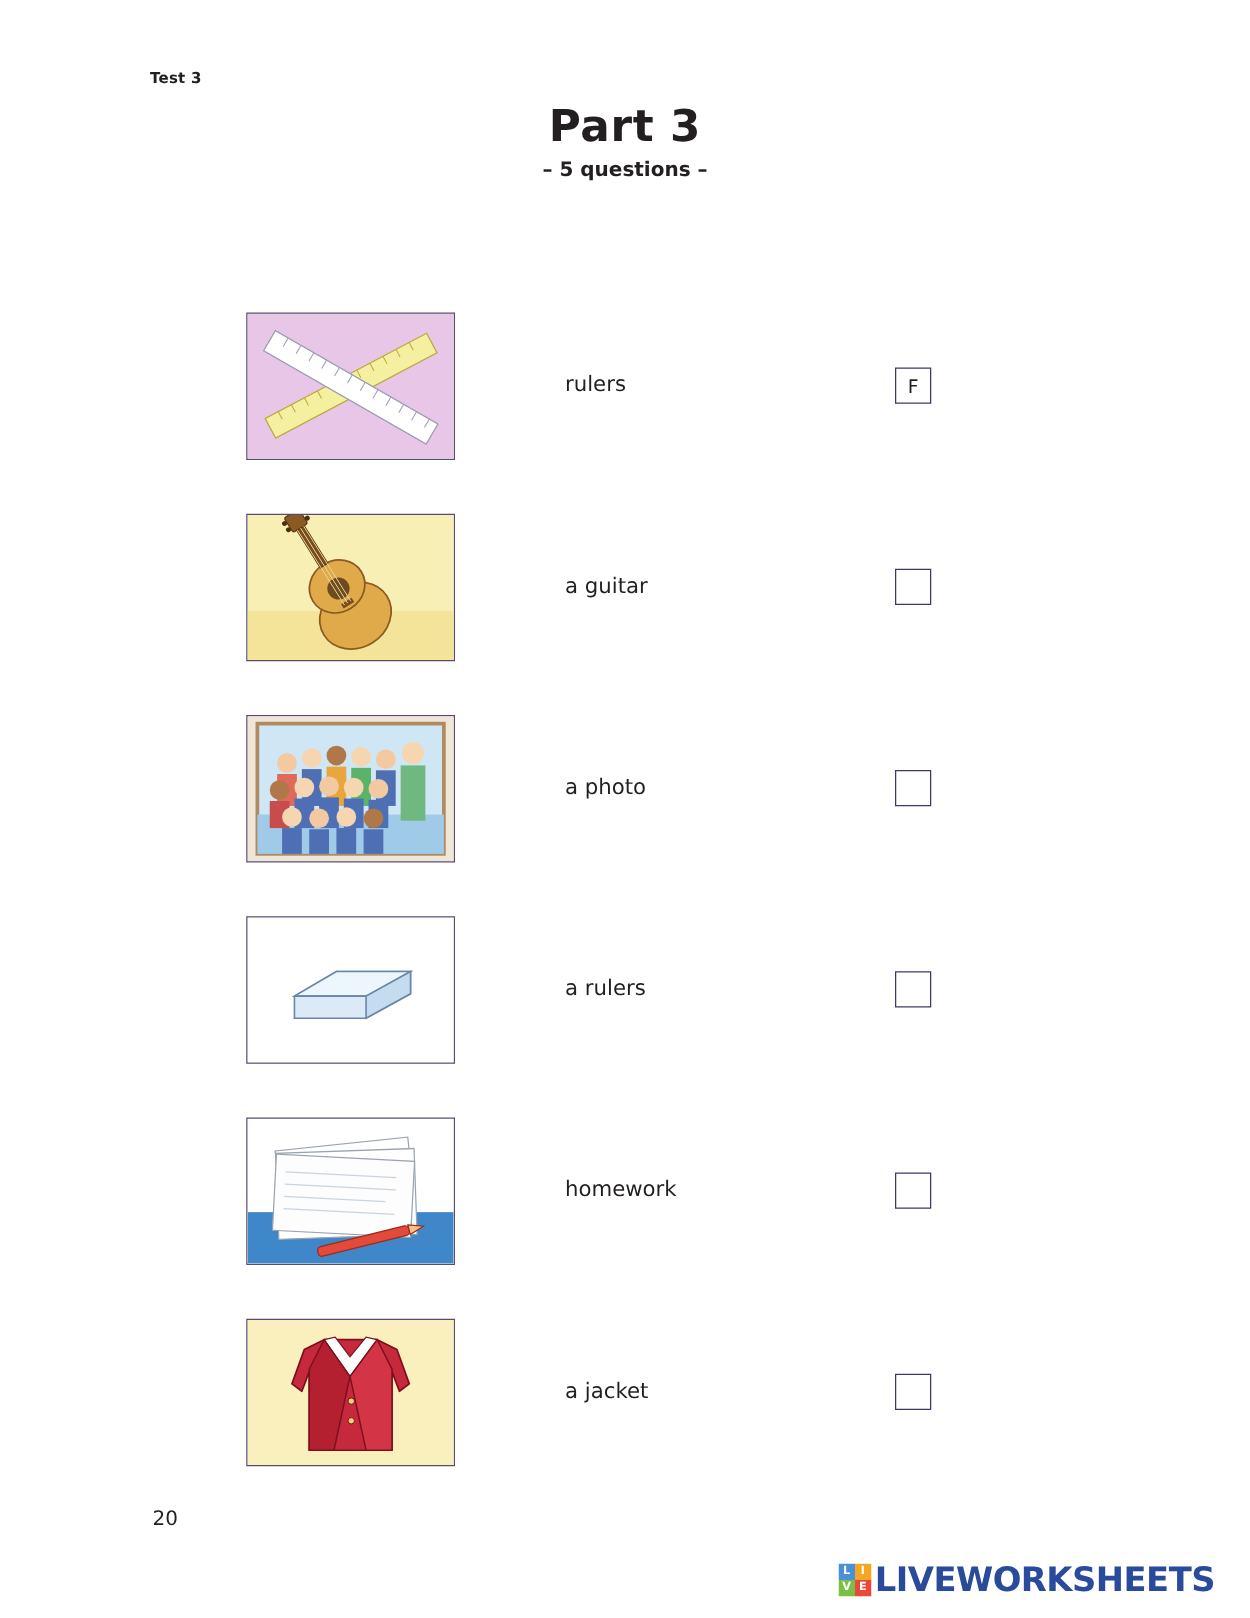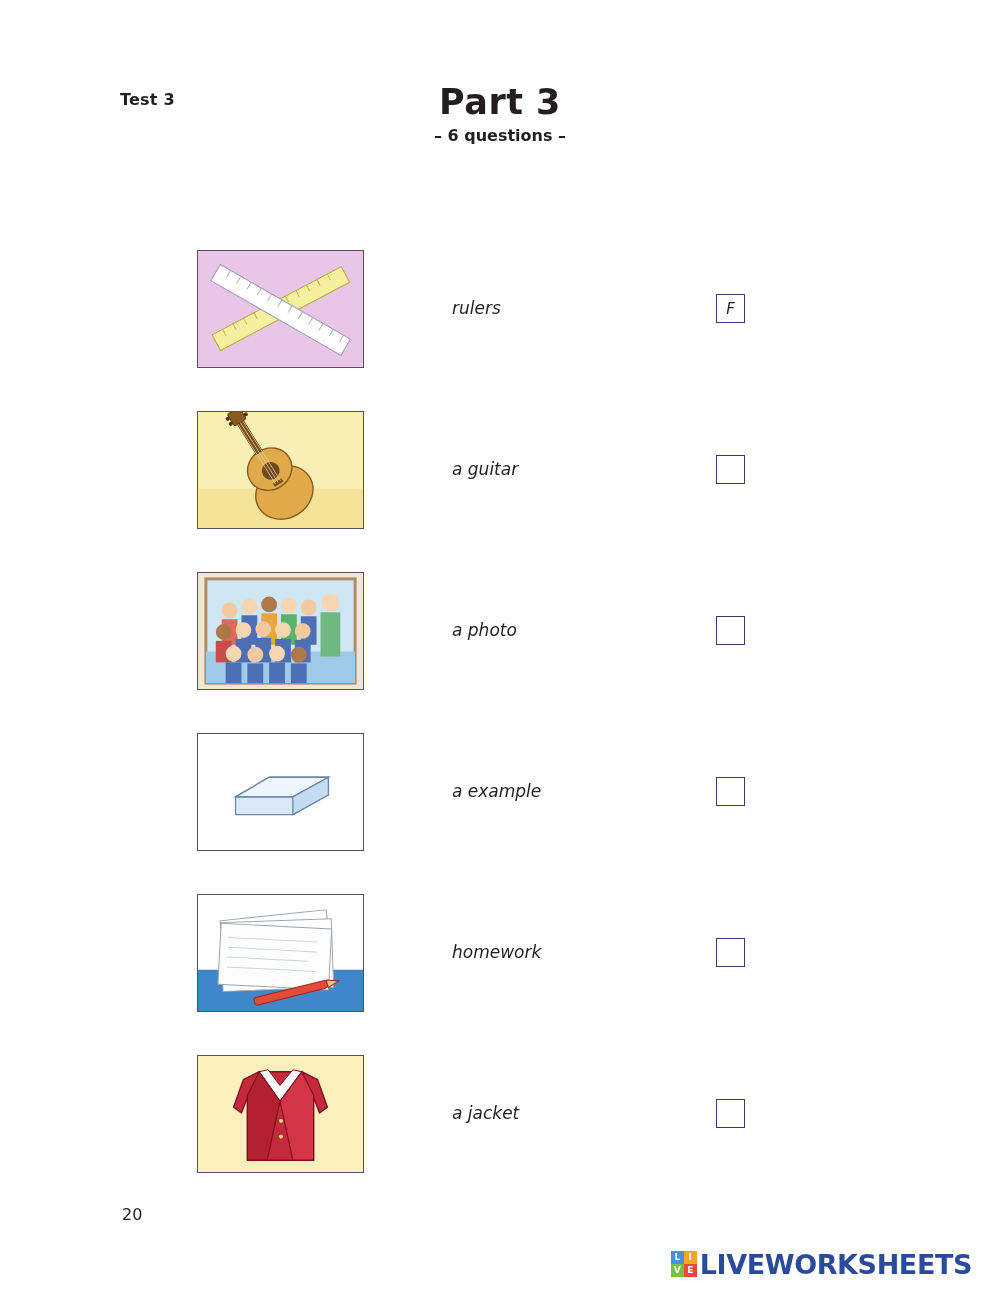"Test 3" .test-label { font-size: 16px -> 12px; margin-top: 35px -> none }
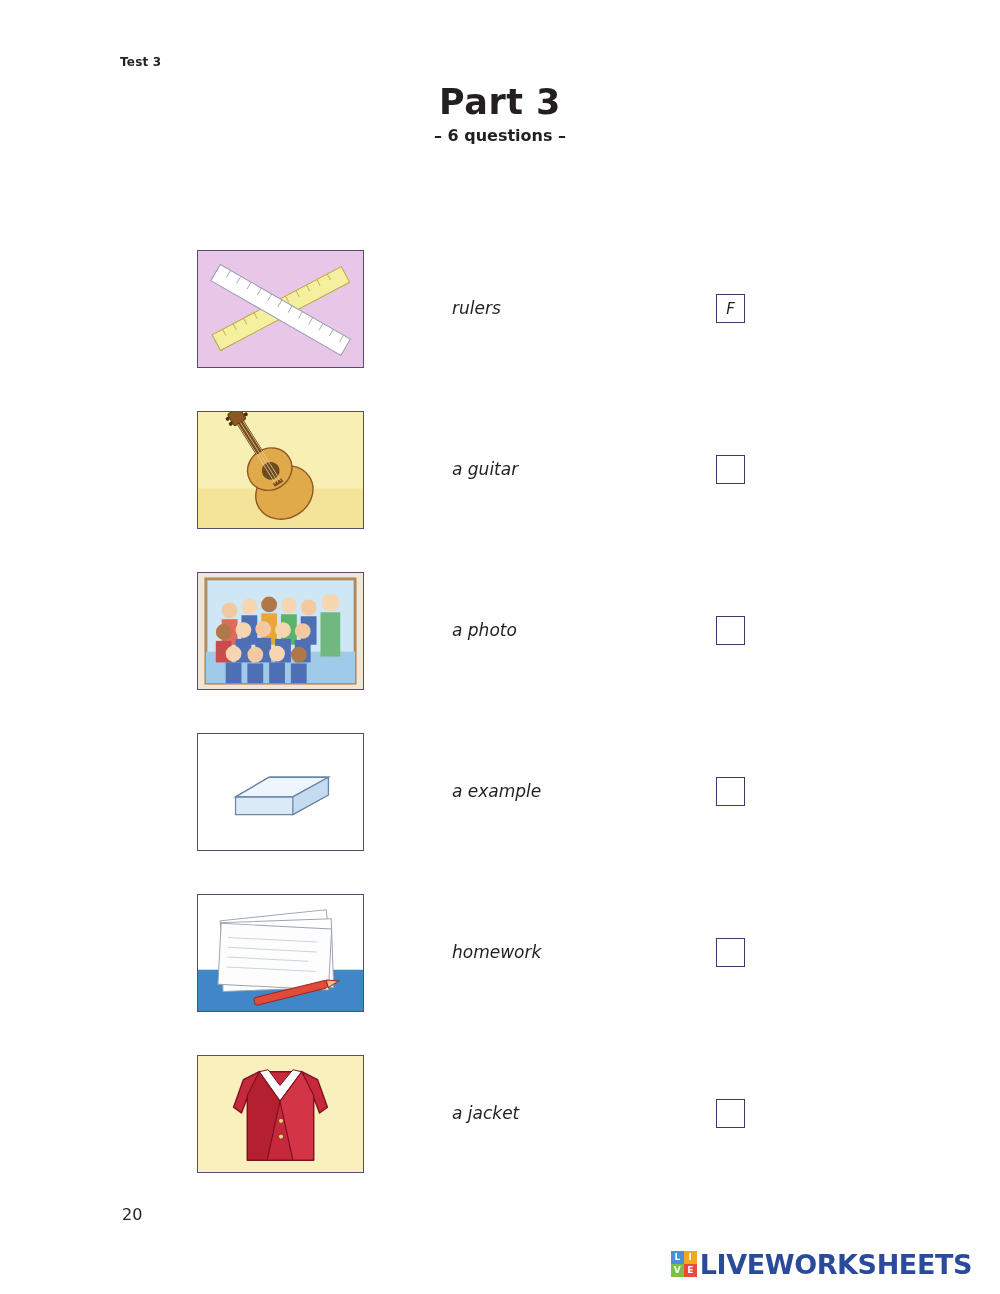"– 6 questions –" div.part-sub { text: 6 -> 5 }
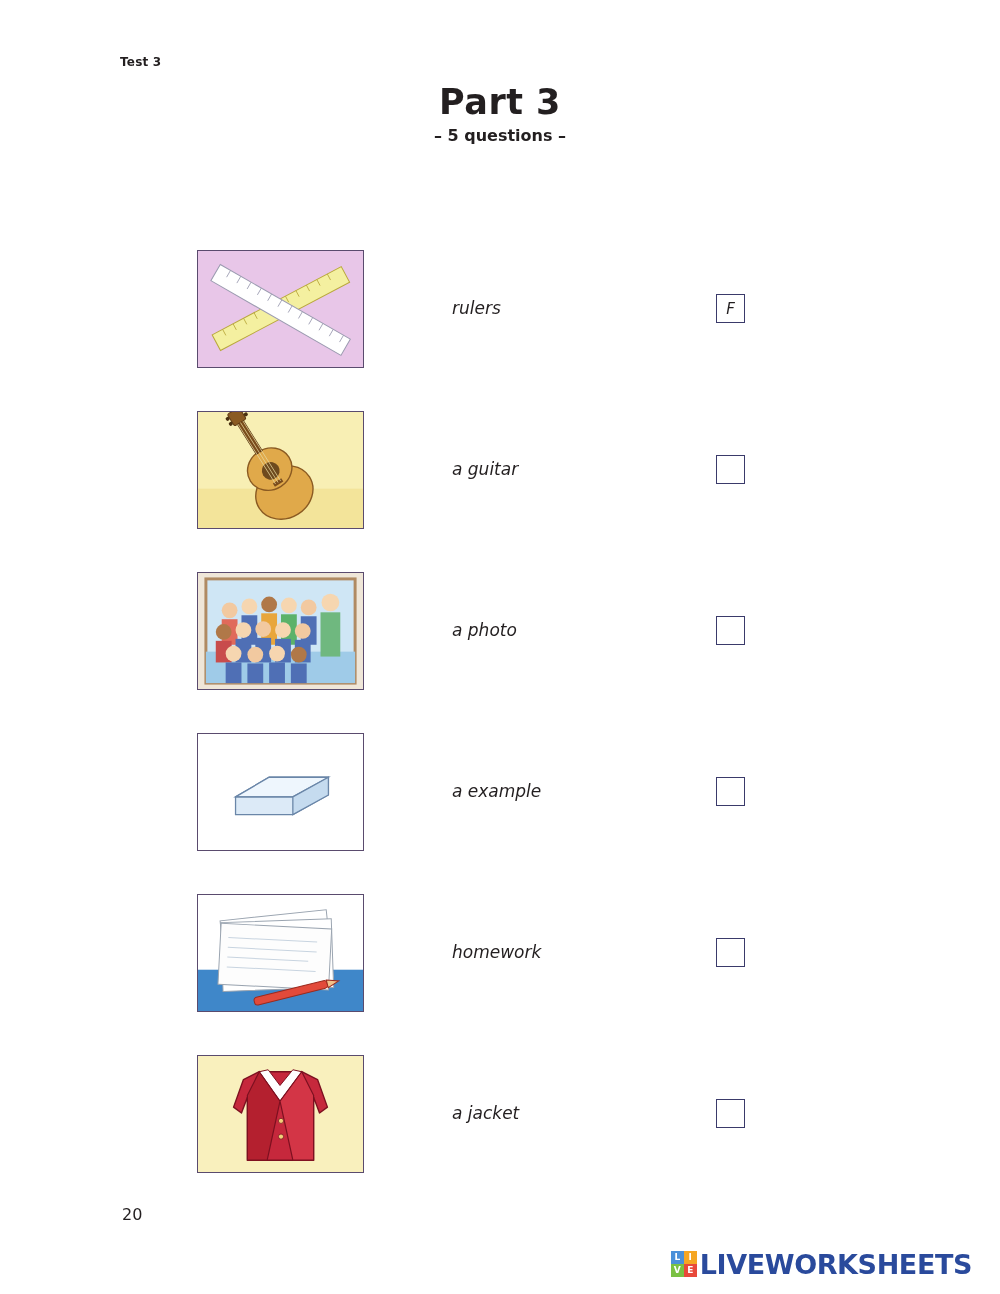"rulers" .rows { font-style: italic -> none }
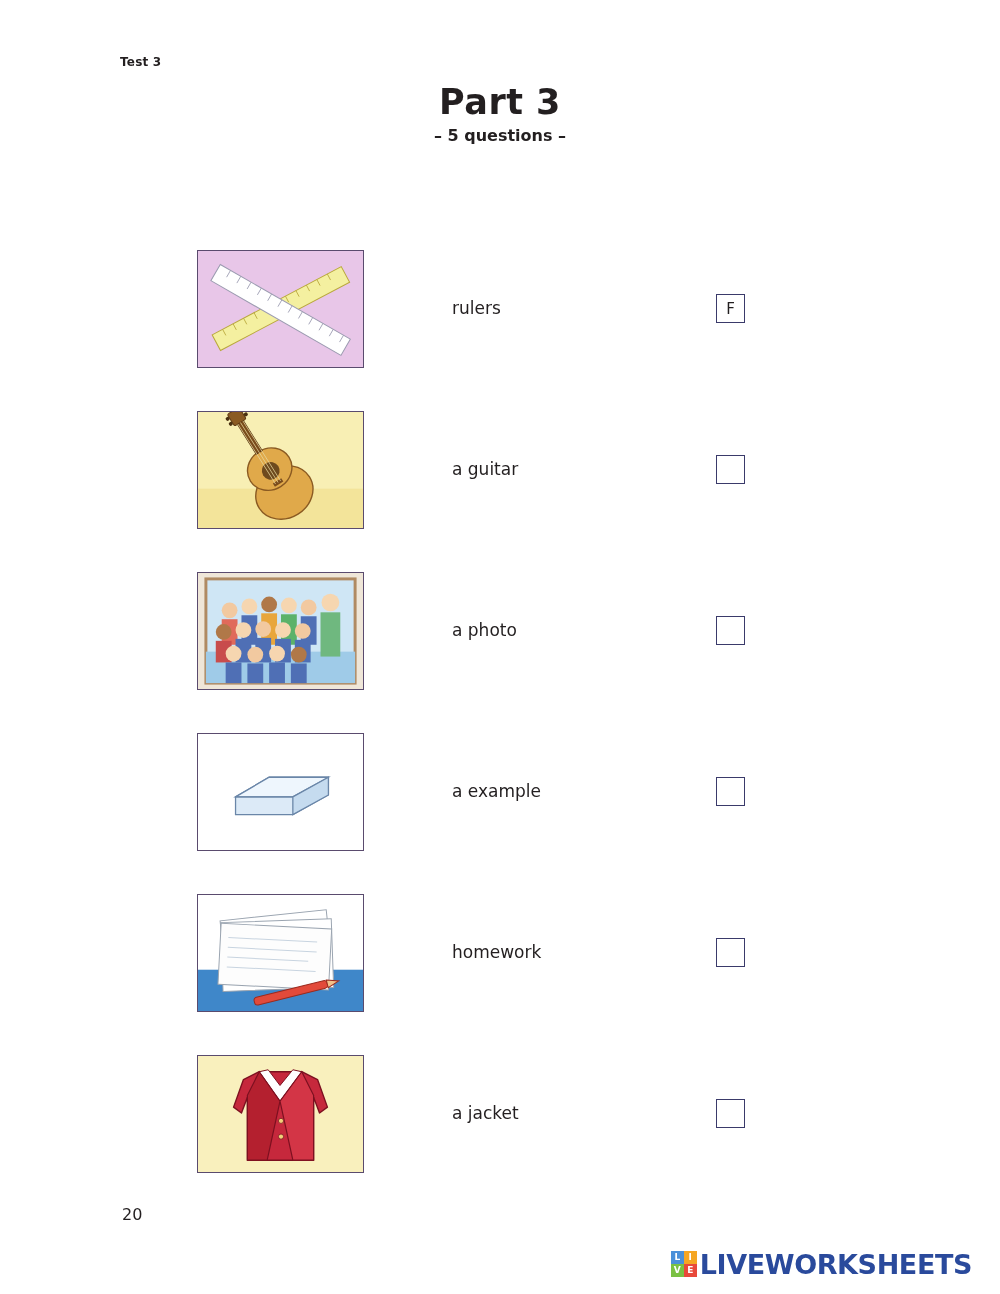"a example" div.row-label { text: example -> rulers }
